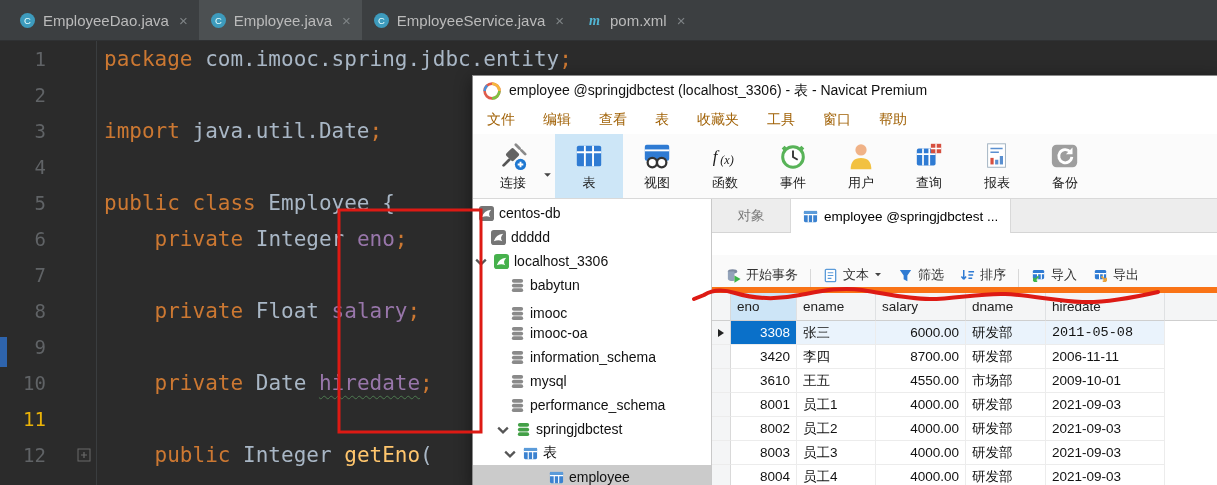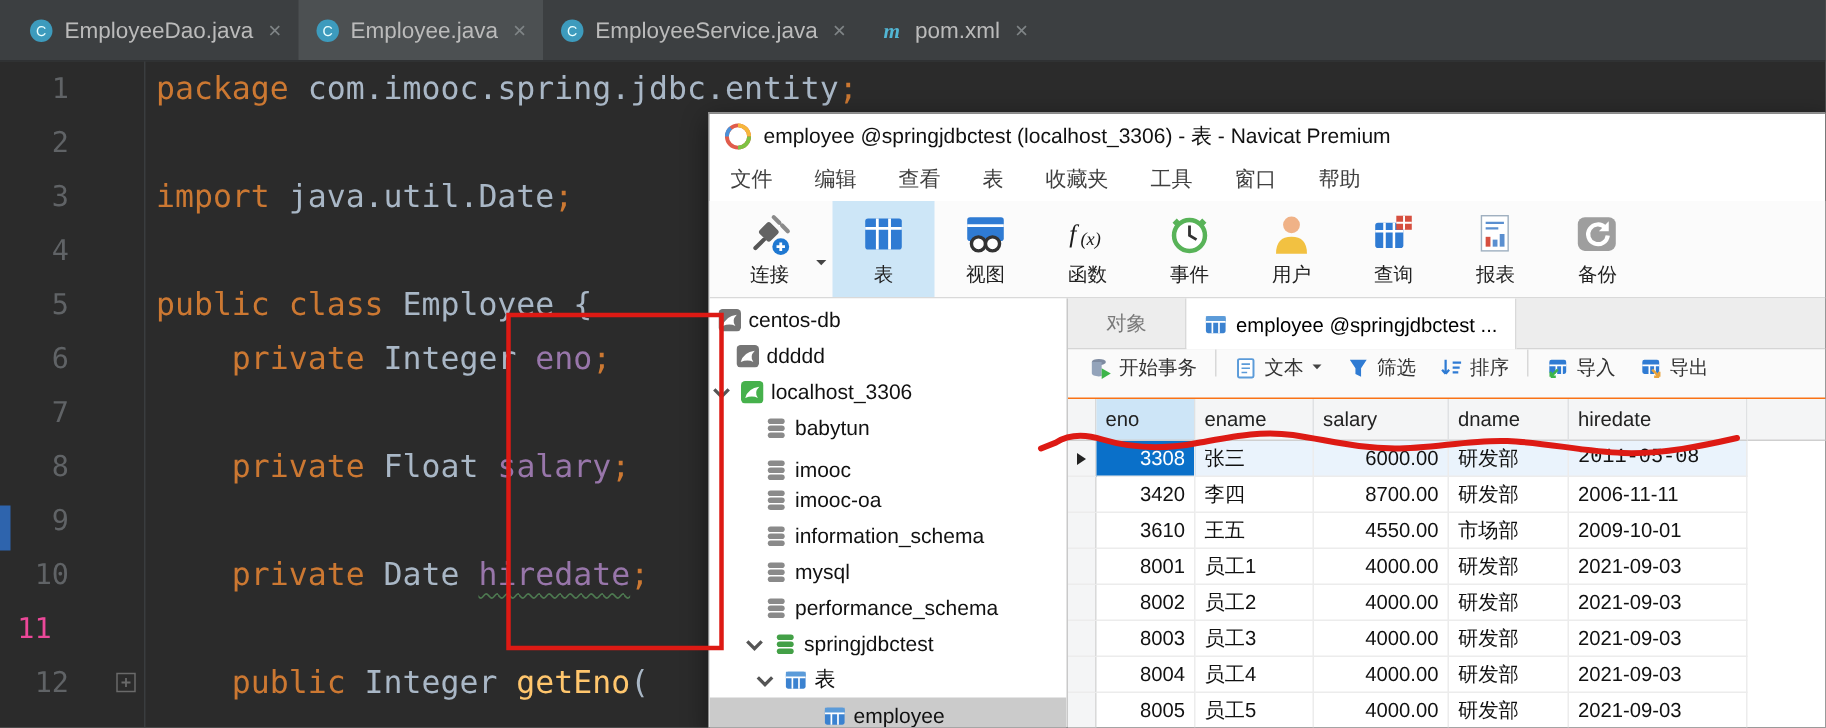"文件" .nv-menu { color: #404040 -> #a16207 }
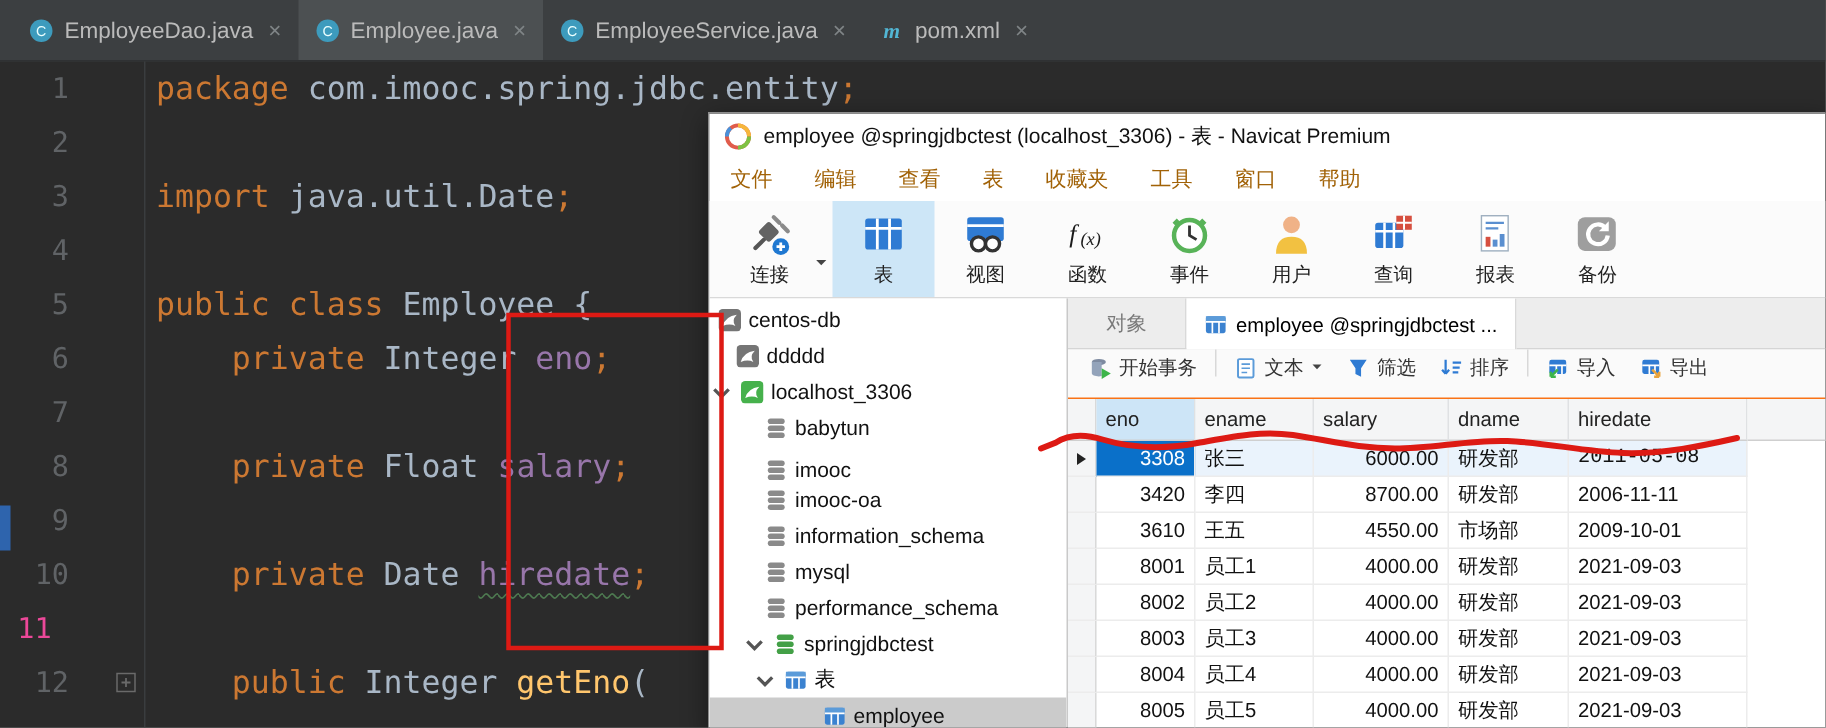"开始事务" .nv-gridbar { align-items: flex-start -> flex-end; border-bottom: 1px solid #f97316 -> 6px solid #f97316; margin-top: none -> 22px }
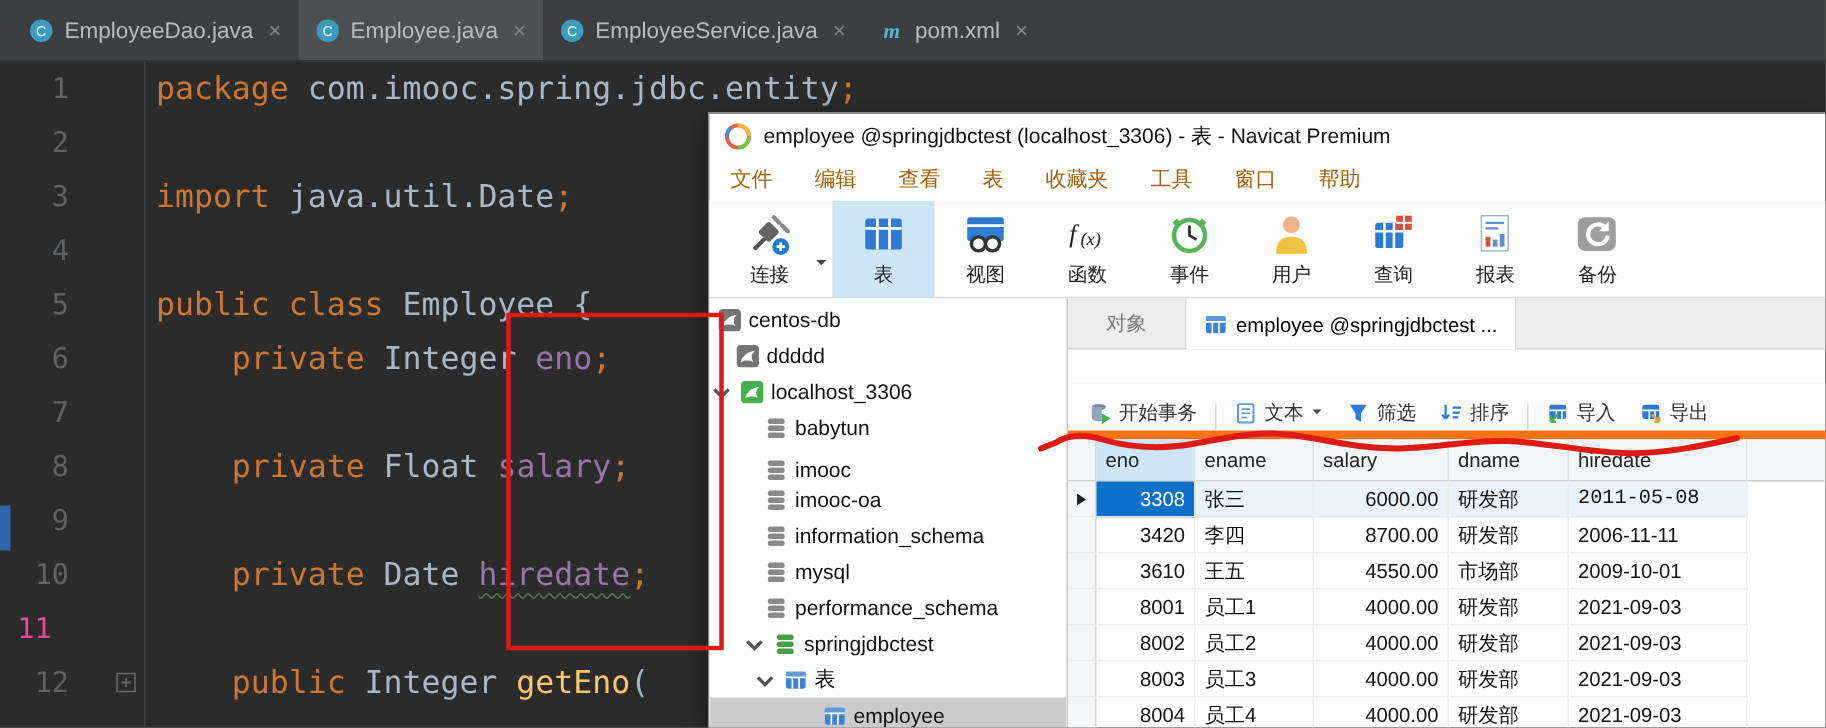"11" .lnum.cur { color: #ec4899 -> #eab308; text-align: center -> none }
